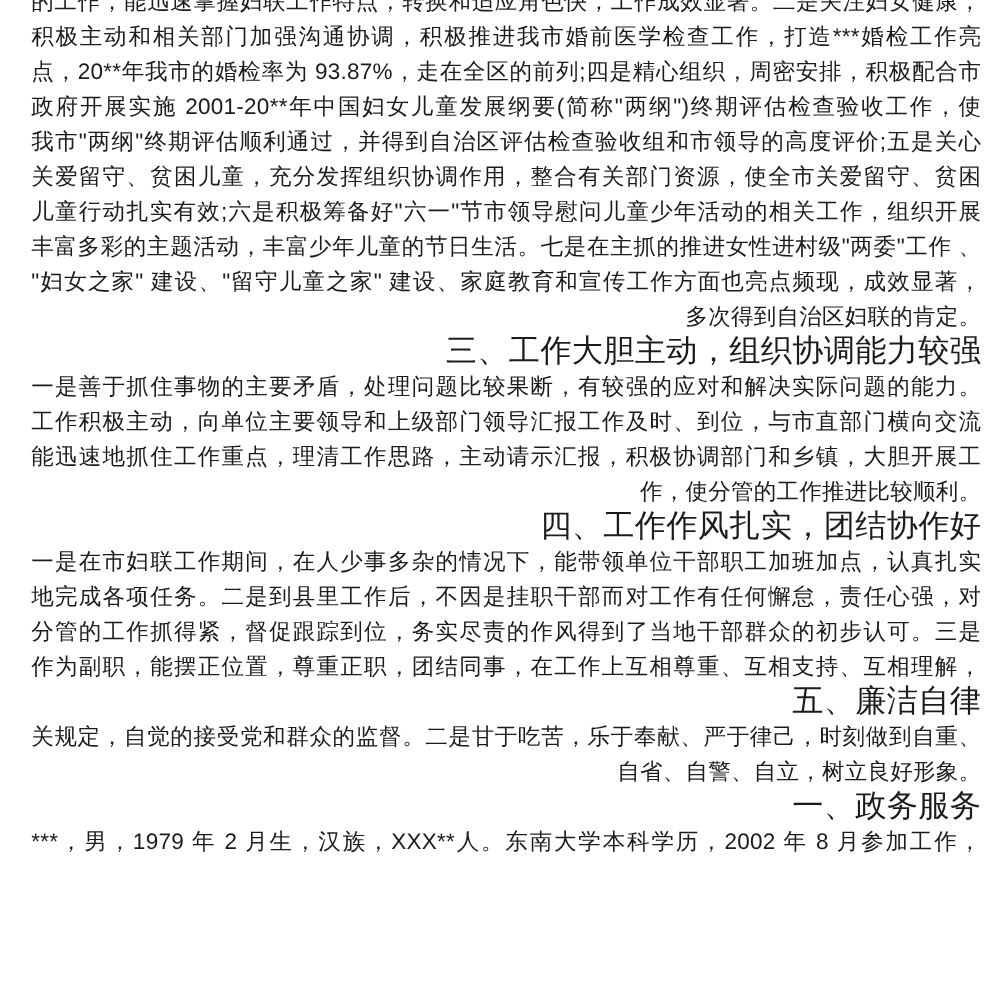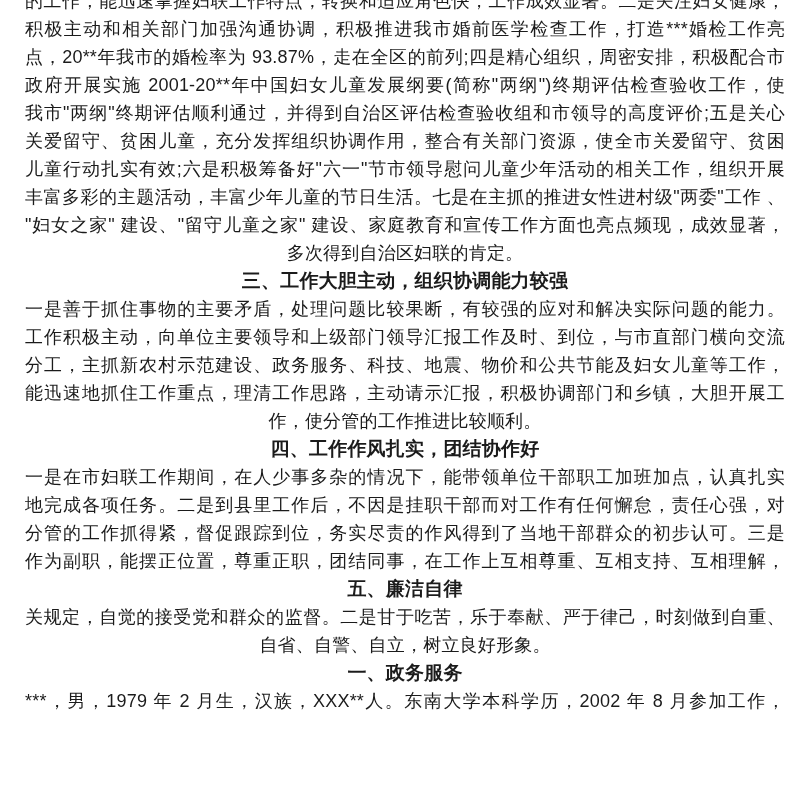"多次得到自治区妇联的肯定。" .line { text-align: center -> right }
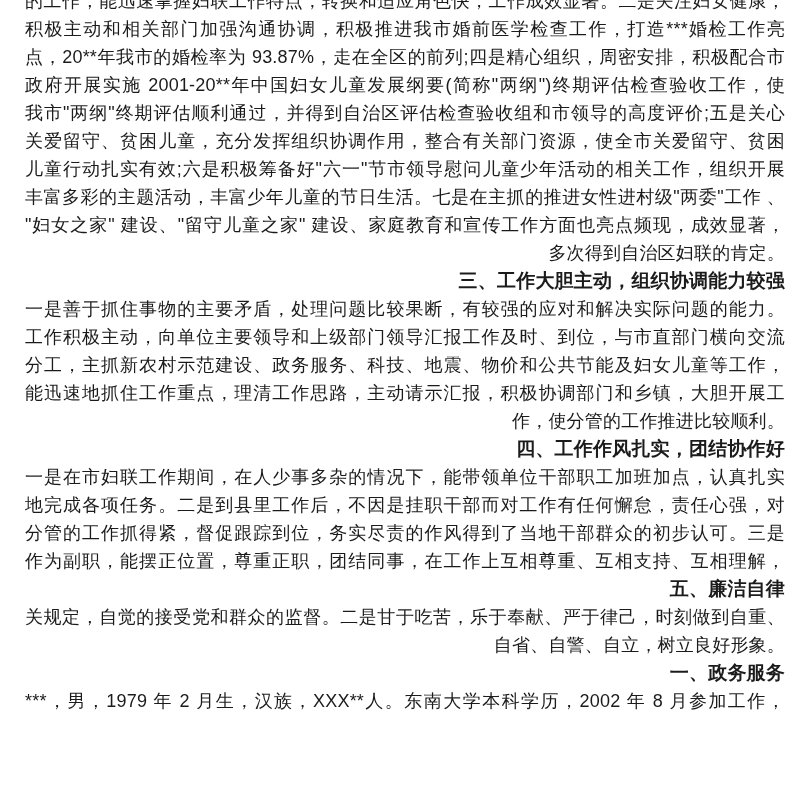"三、工作大胆主动，组织协调能力较强" .line.bold { font-size: 19px -> 25px; font-weight: 700 -> 400 }
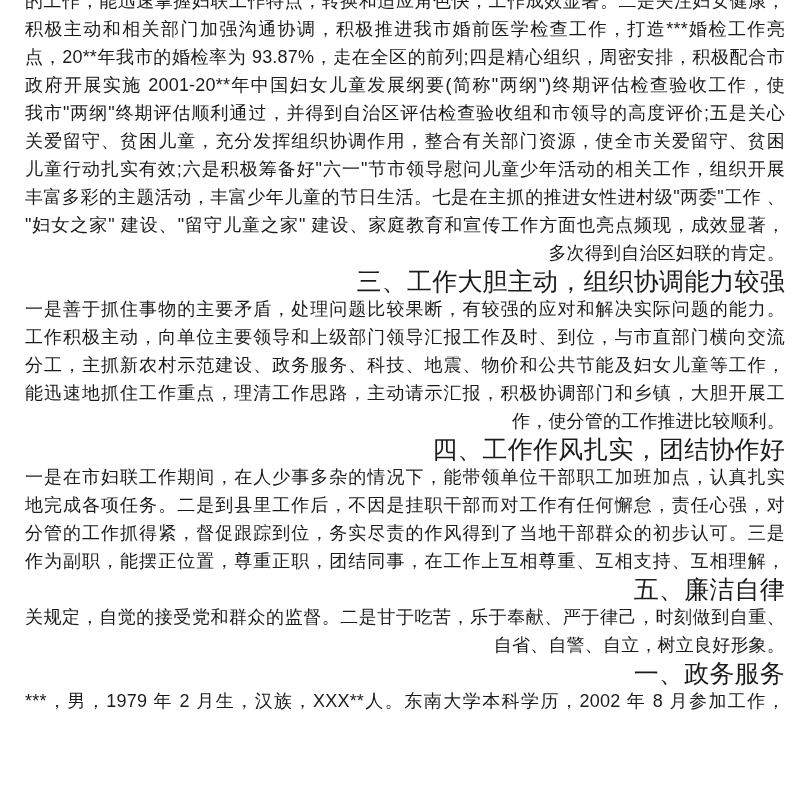"分工，主抓新农村示范建设、政务服务、科技、地震、物价和公共节能及妇女儿童等工作，" div.line { html: <div>分工，主抓新农村示范建设、政务服务、科技、地震、物价和公共节能及妇女儿童等工作，</div> -> none }
